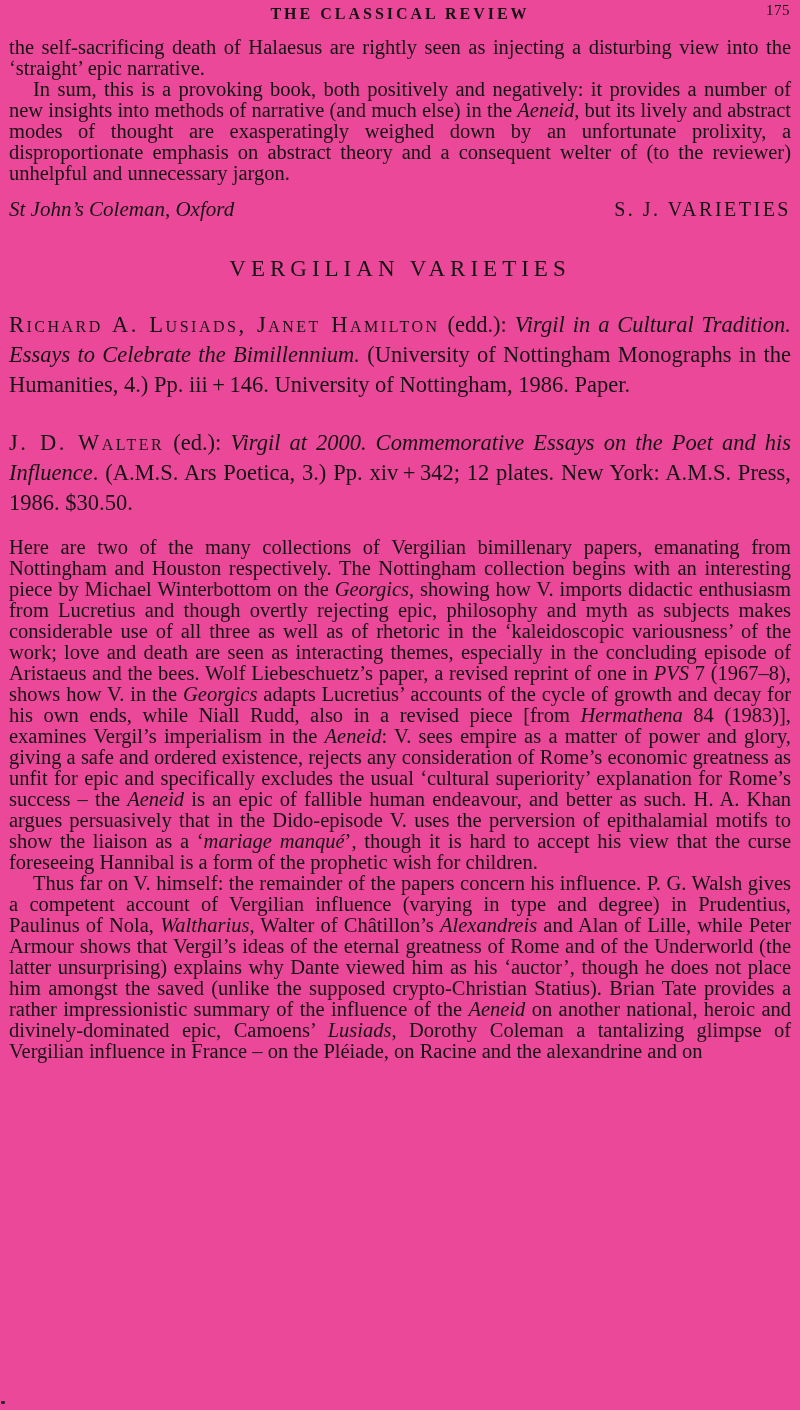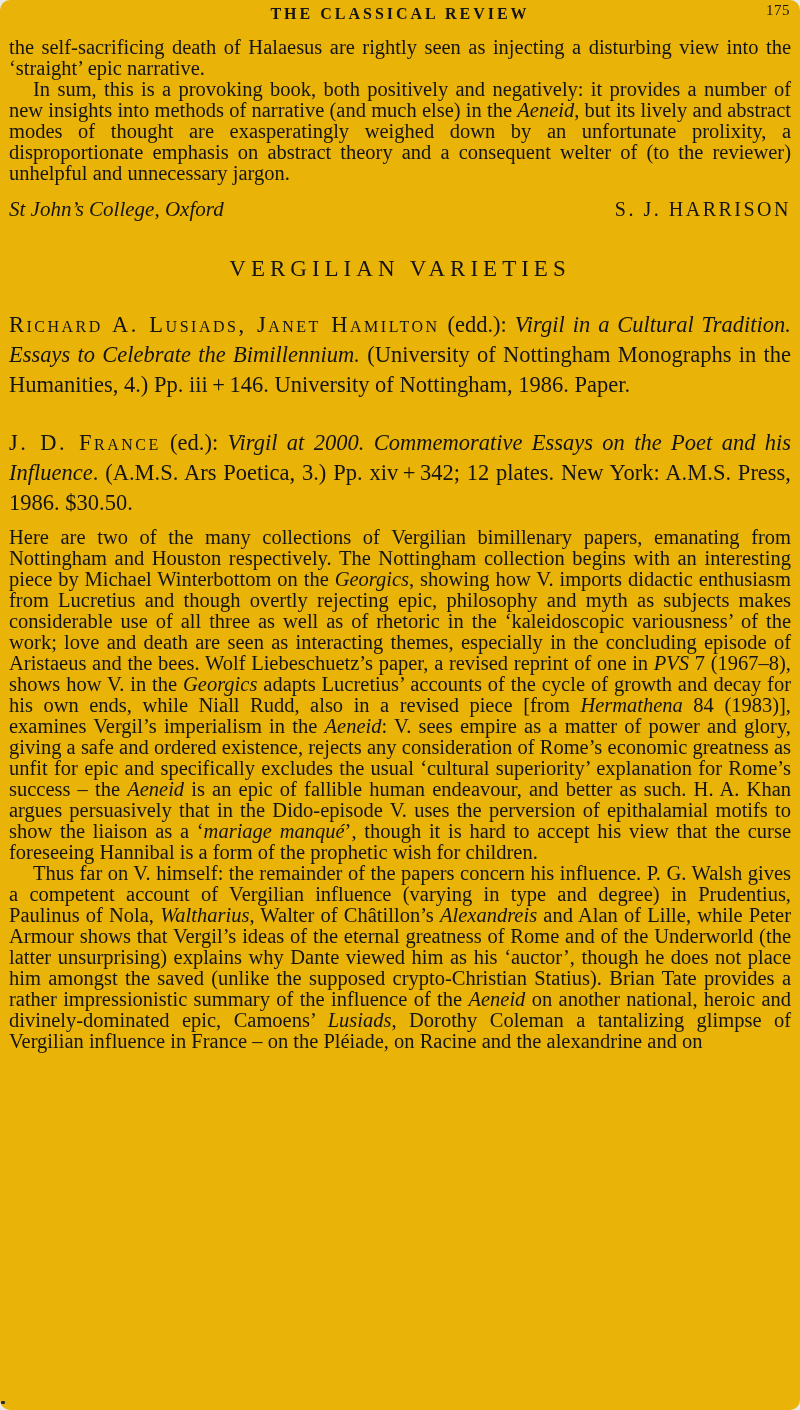"THE CLASSICAL REVIEW" .page { background: #eab308 -> #ec4899; border-radius: 10px -> none }
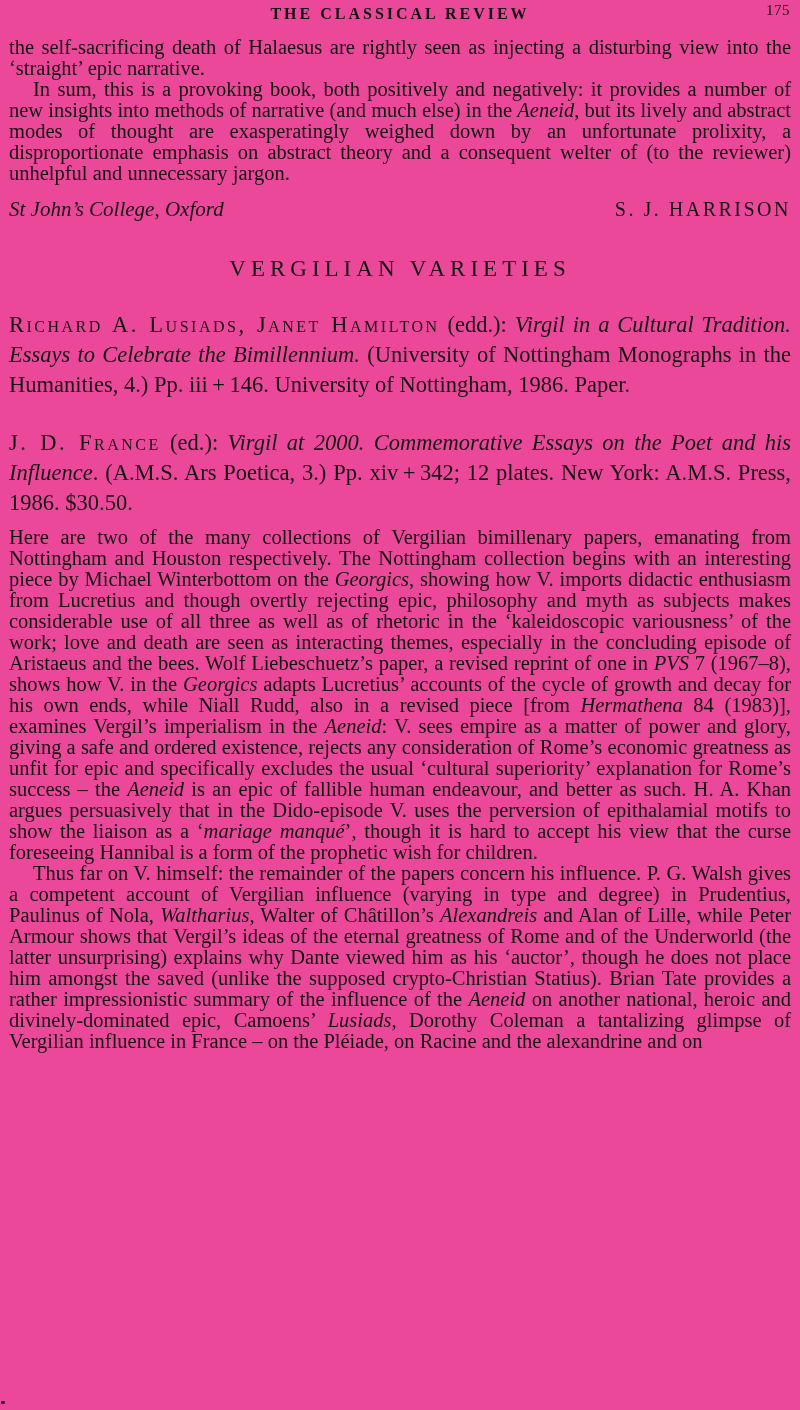"St John’s College, Oxford" span.affiliation { text: College -> Coleman }
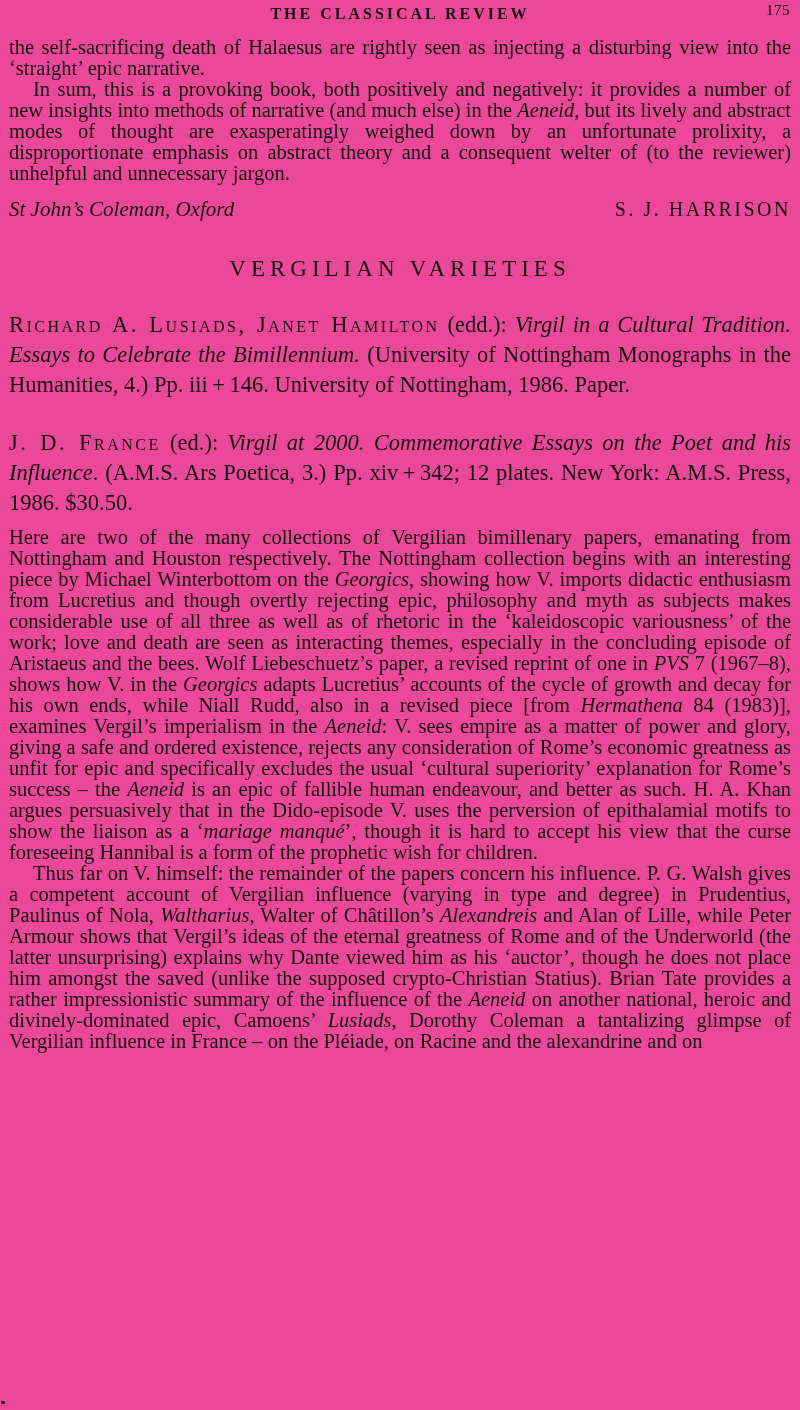"S. J. HARRISON" span.reviewer { text: HARRISON -> VARIETIES }
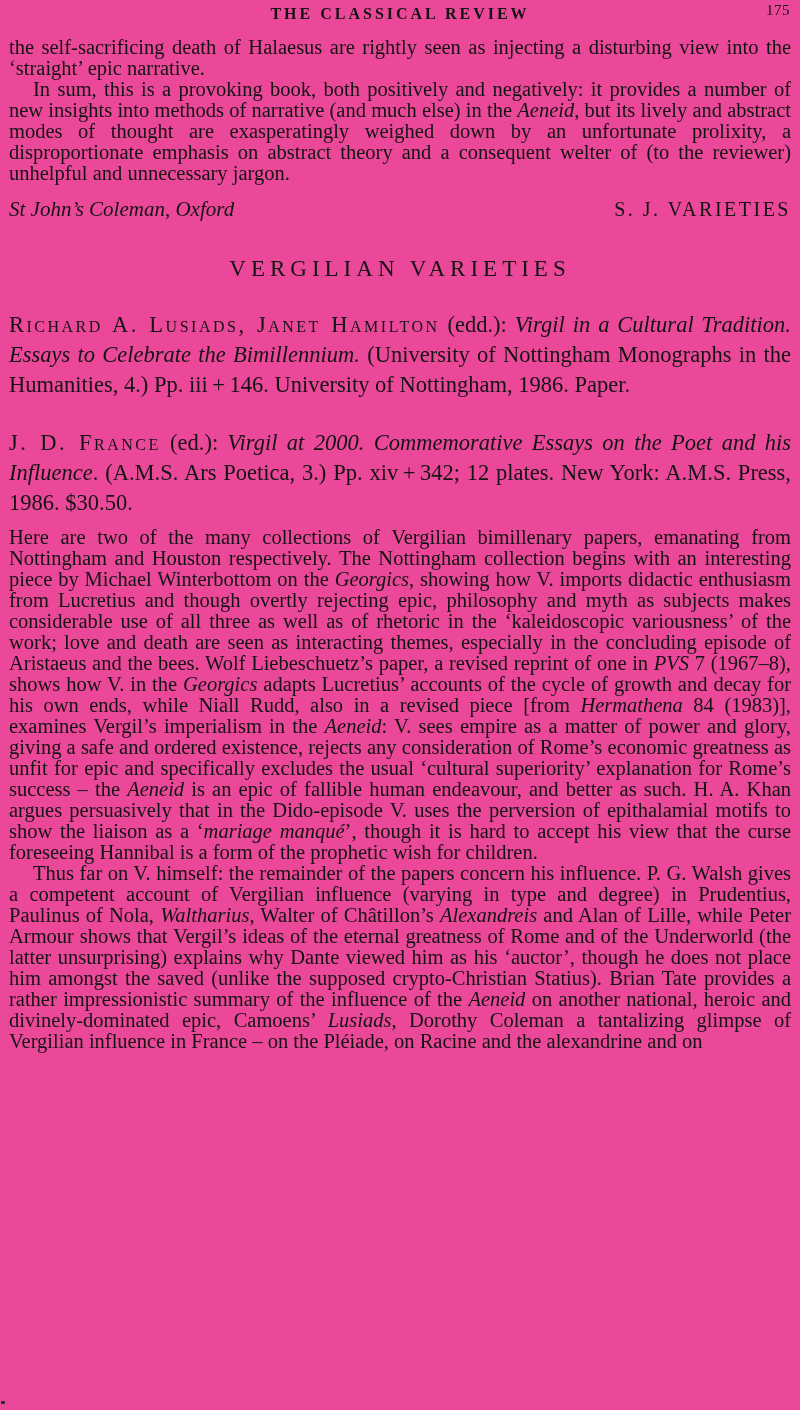"J. D. France" span.seg-sc { text: France -> Walter }
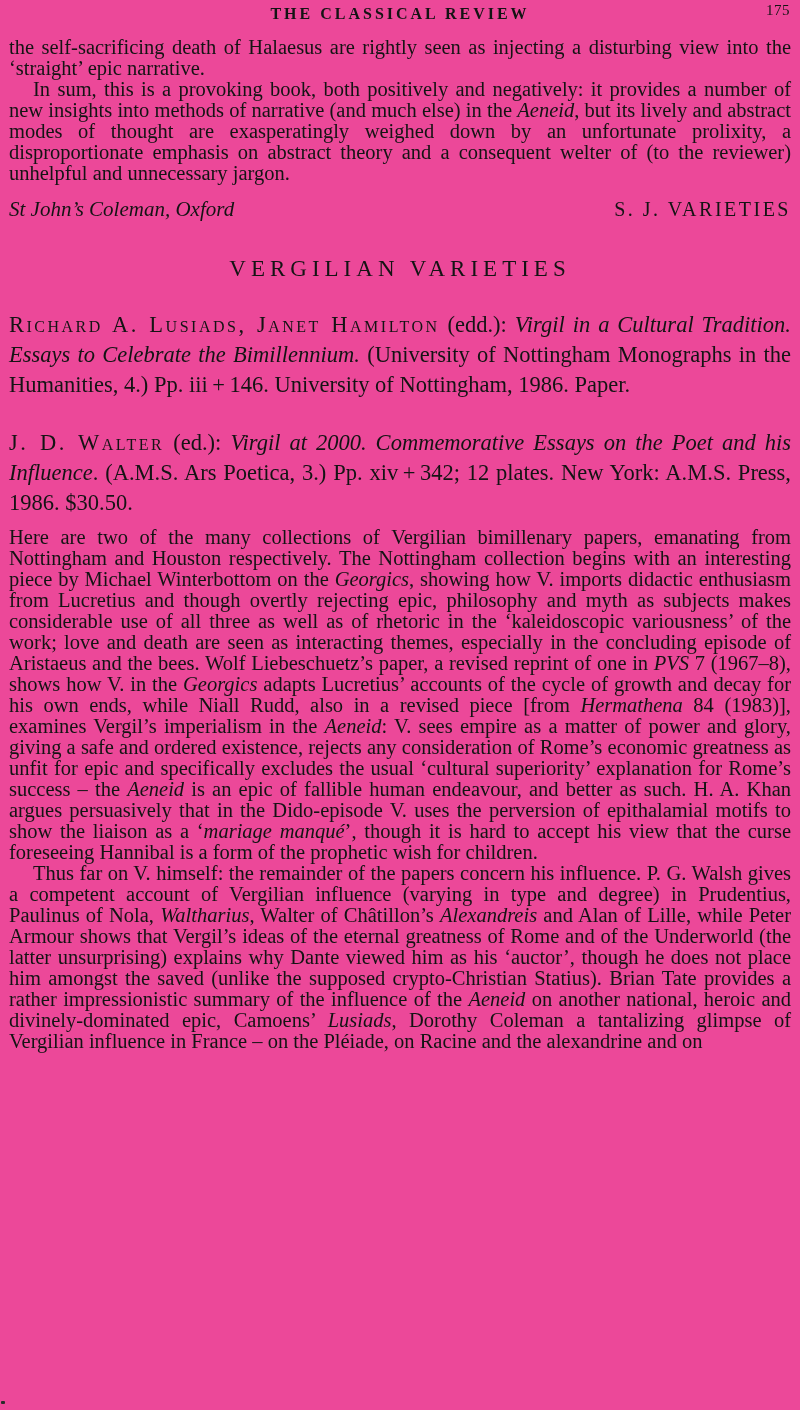"Here are two of the" .review-body { margin-top: 9px -> 19px }
